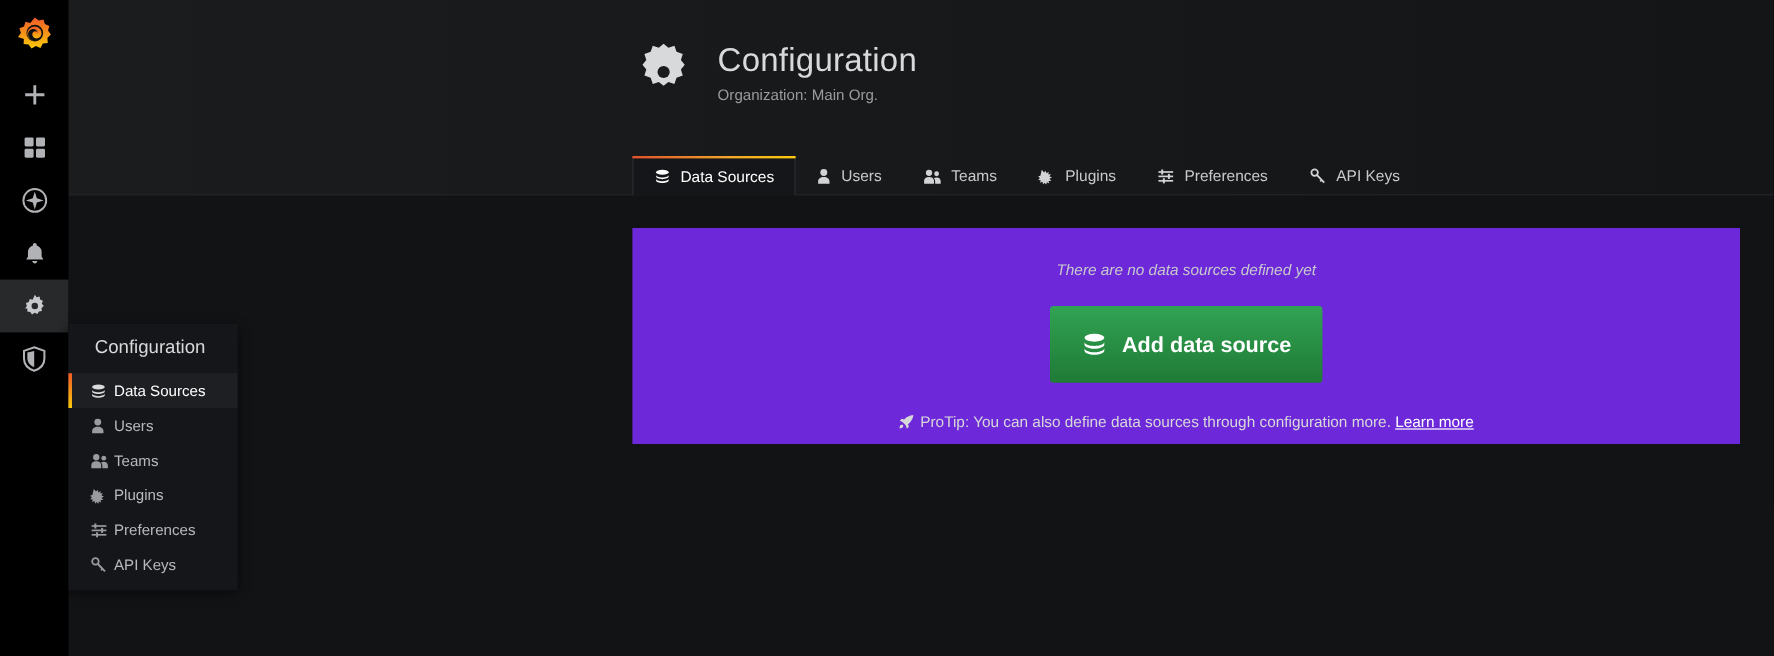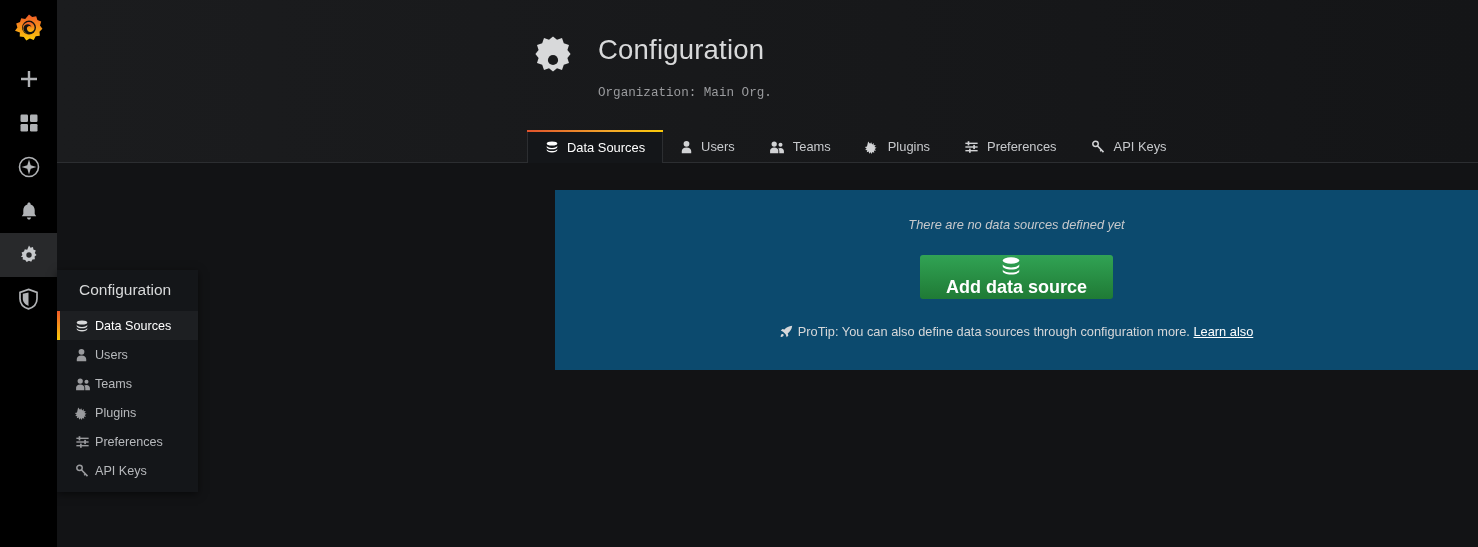"Organization: Main Org." .header-sub { font-family: Liberation Mono, monospace -> none; margin-top: 20px -> 6px }
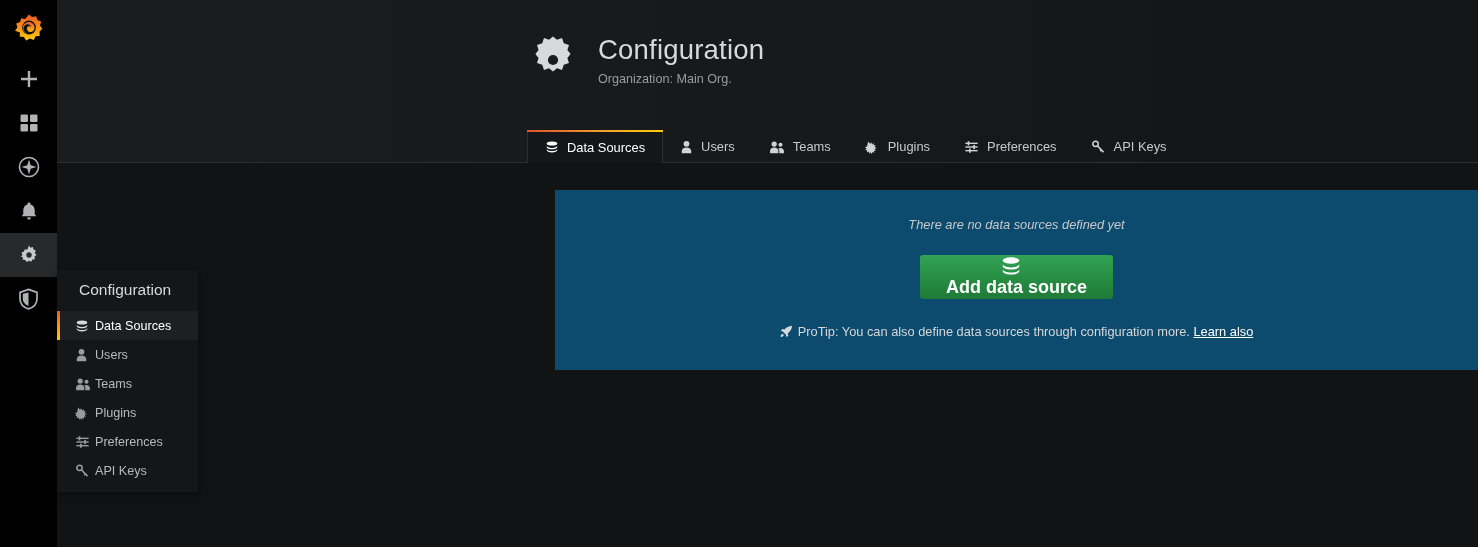"There are no data sources" #panel { background: #0c4a6e -> #6d28d9; margin-left: 28px -> none }
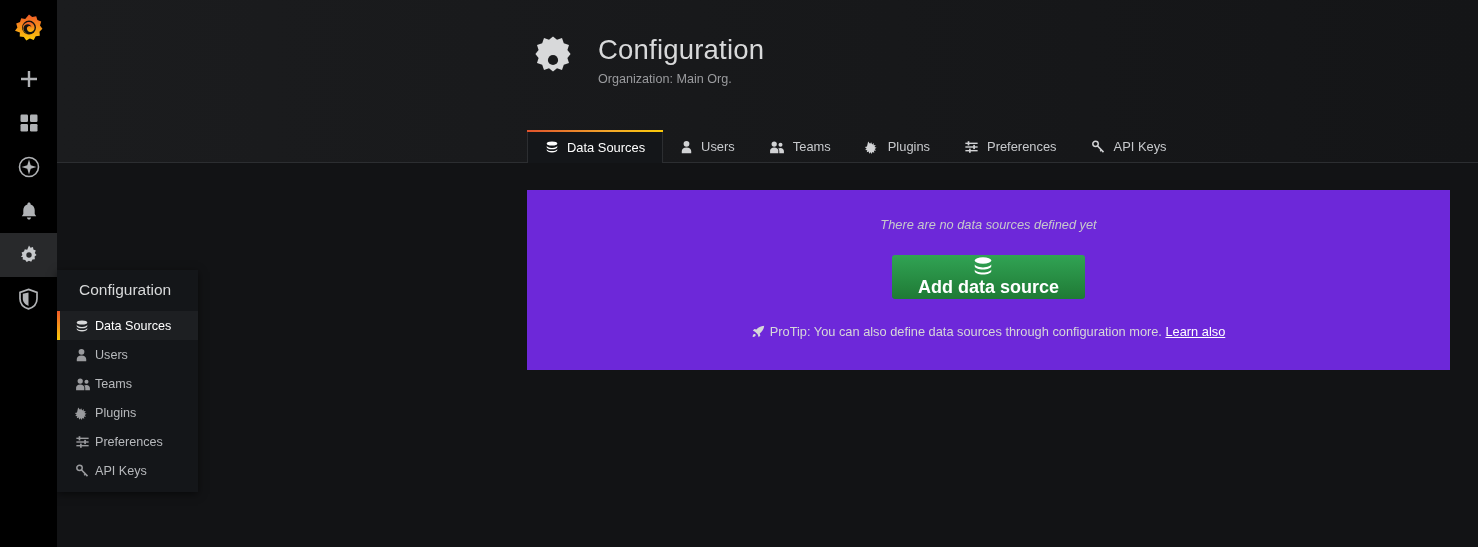"Add data source" .btn-add { flex-direction: column -> none; height: 44px -> 64px }
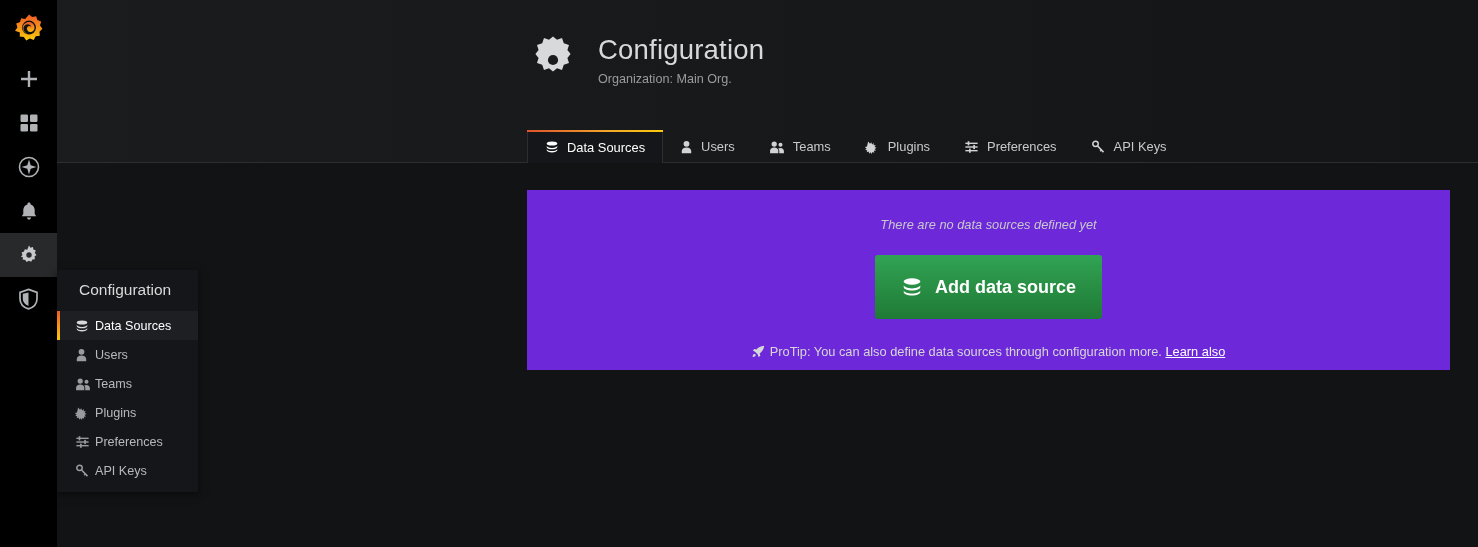"Learn also" a { text: also -> more }
